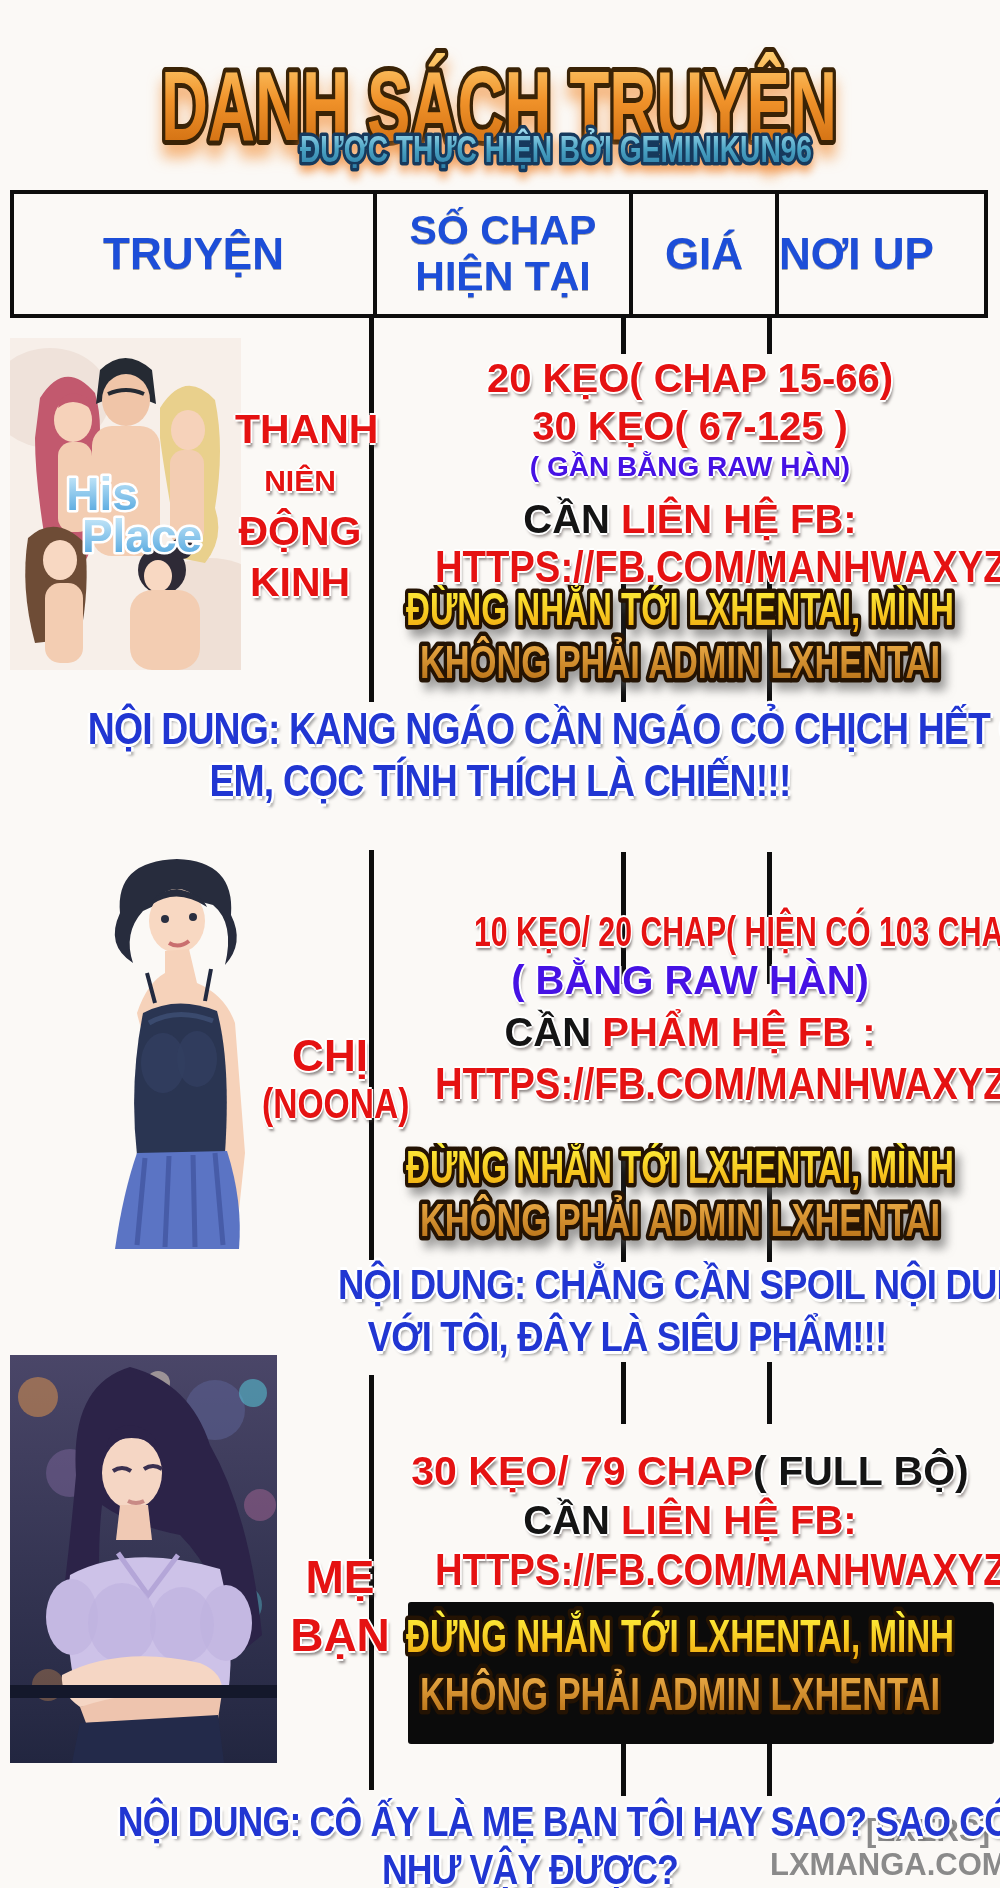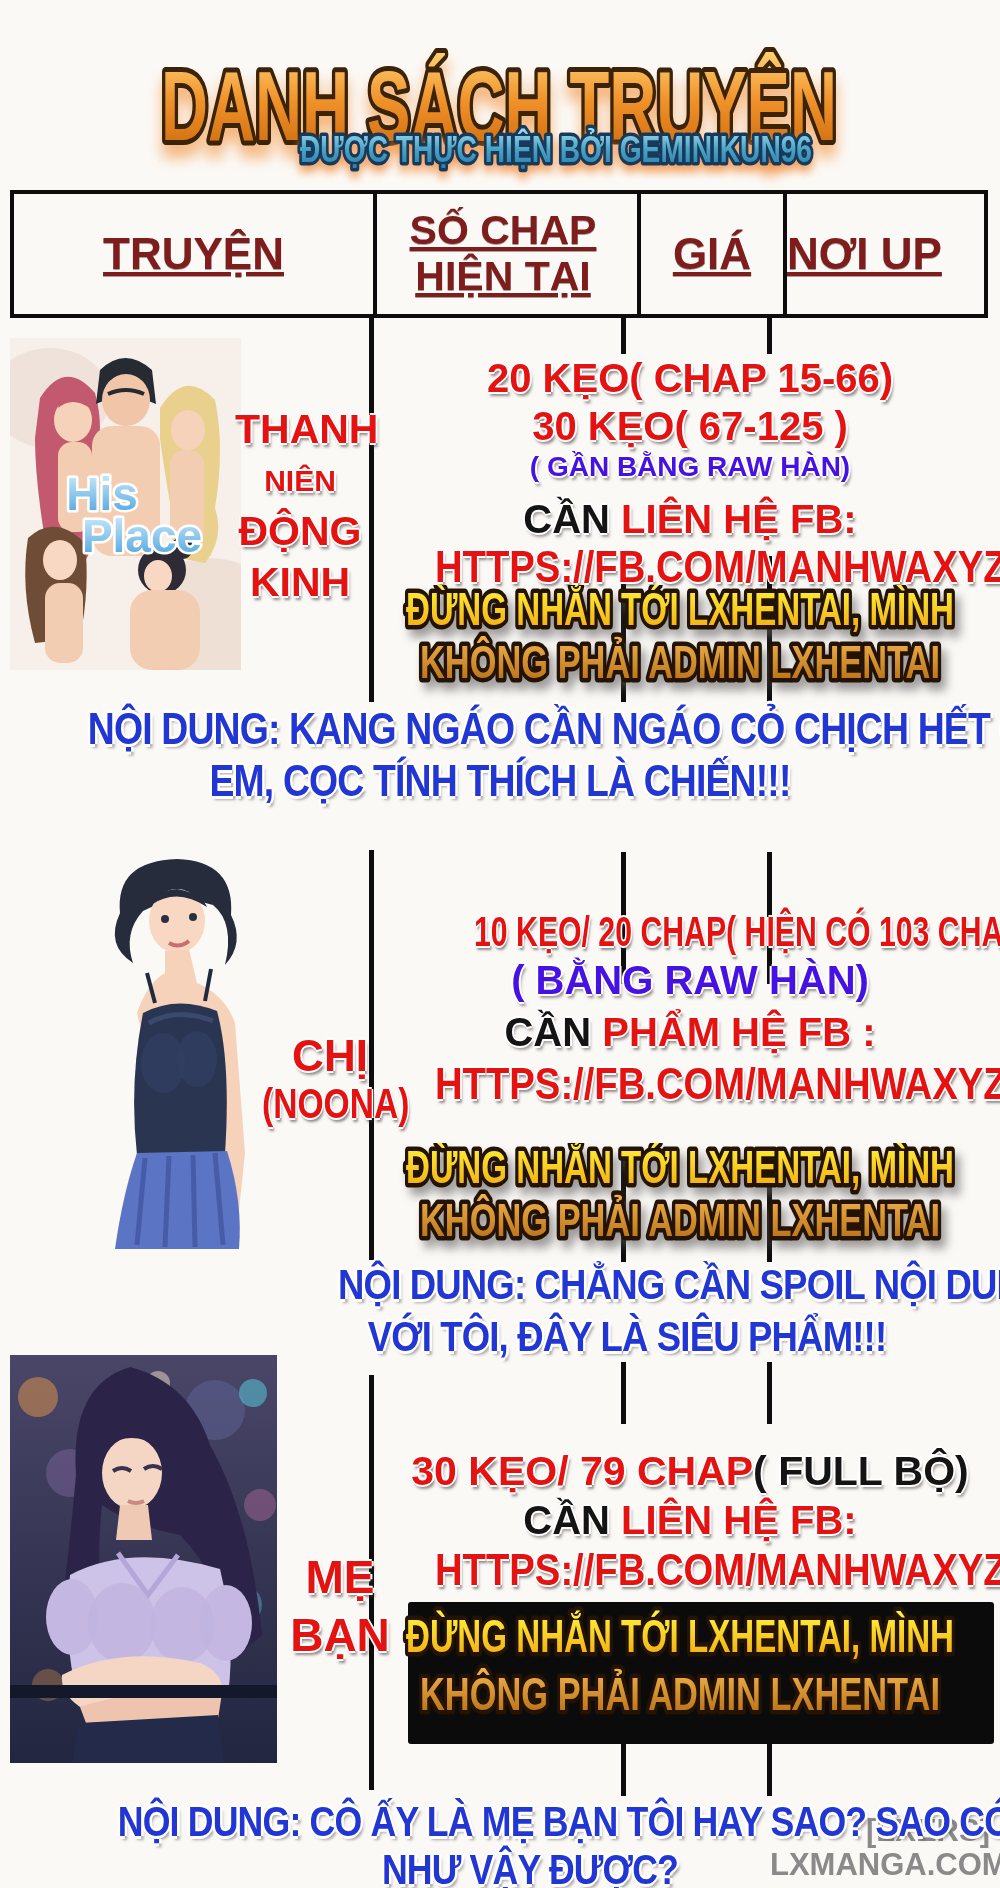"TRUYỆN" .hdr-label { color: #7f1d1d -> #1d4ed8; text-decoration: underline -> none }
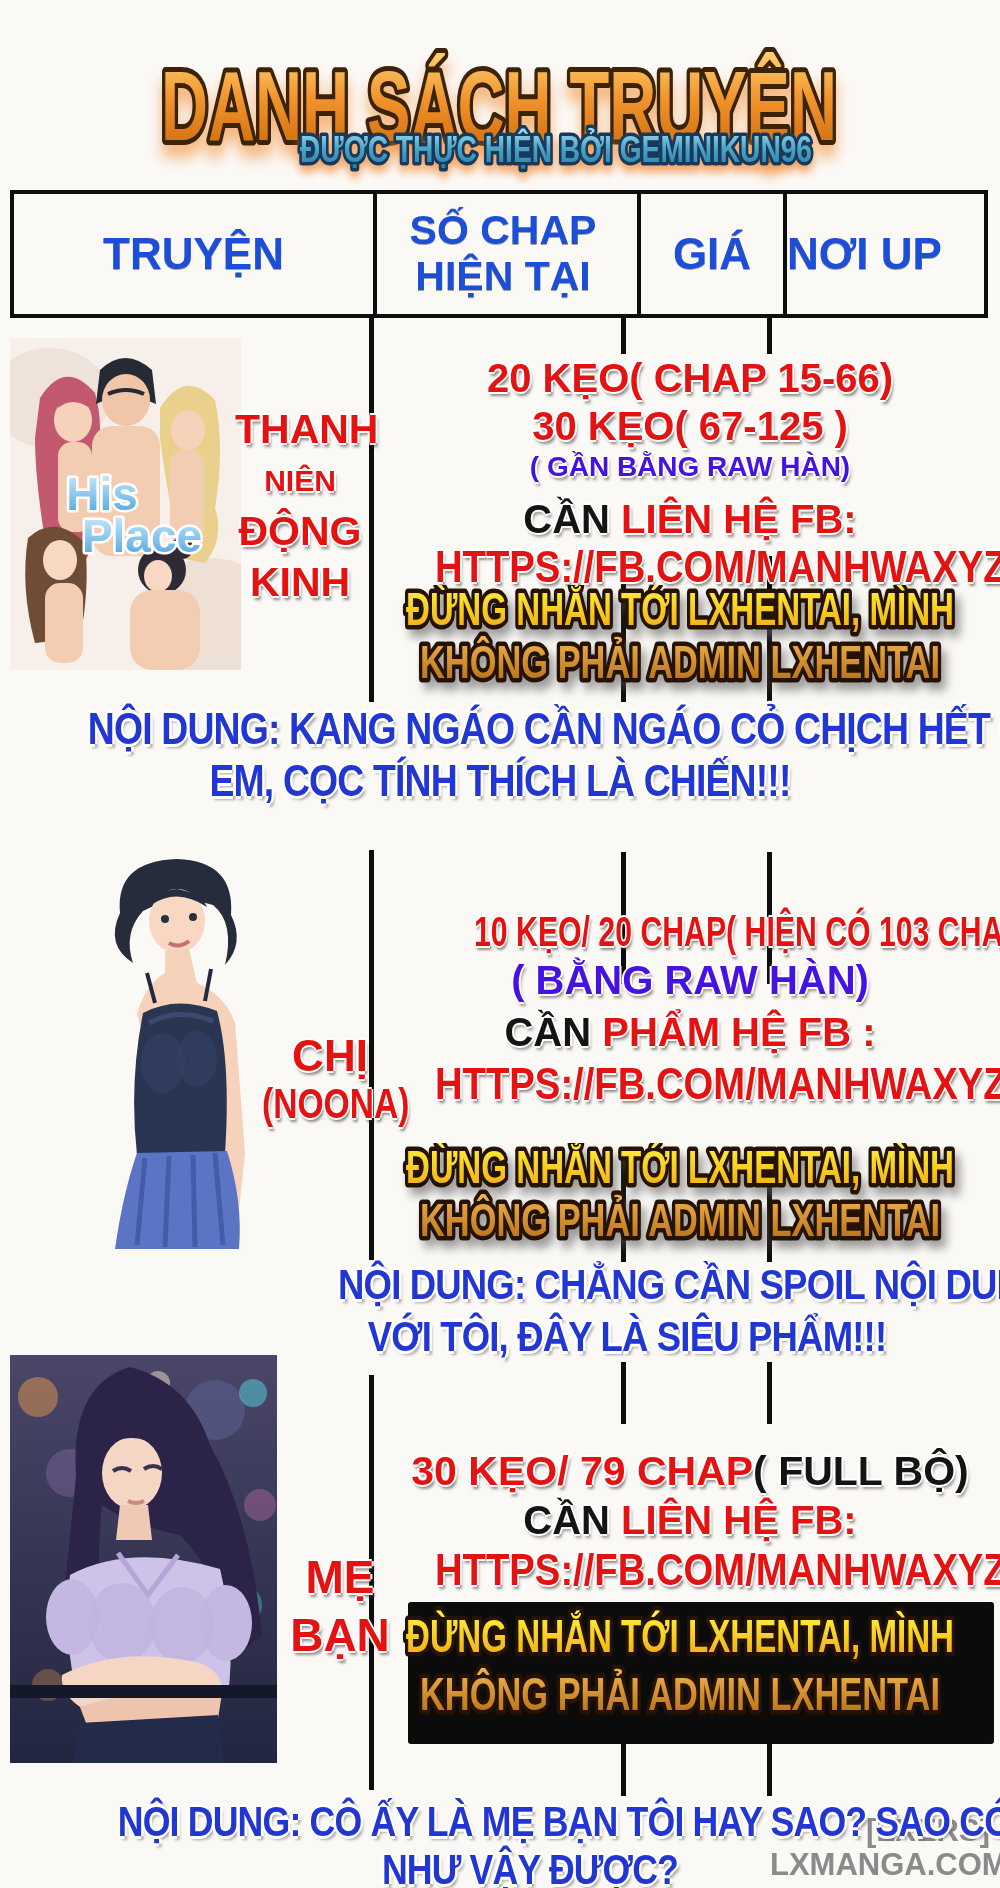"GIÁ" div { margin-left: 8px -> none }
